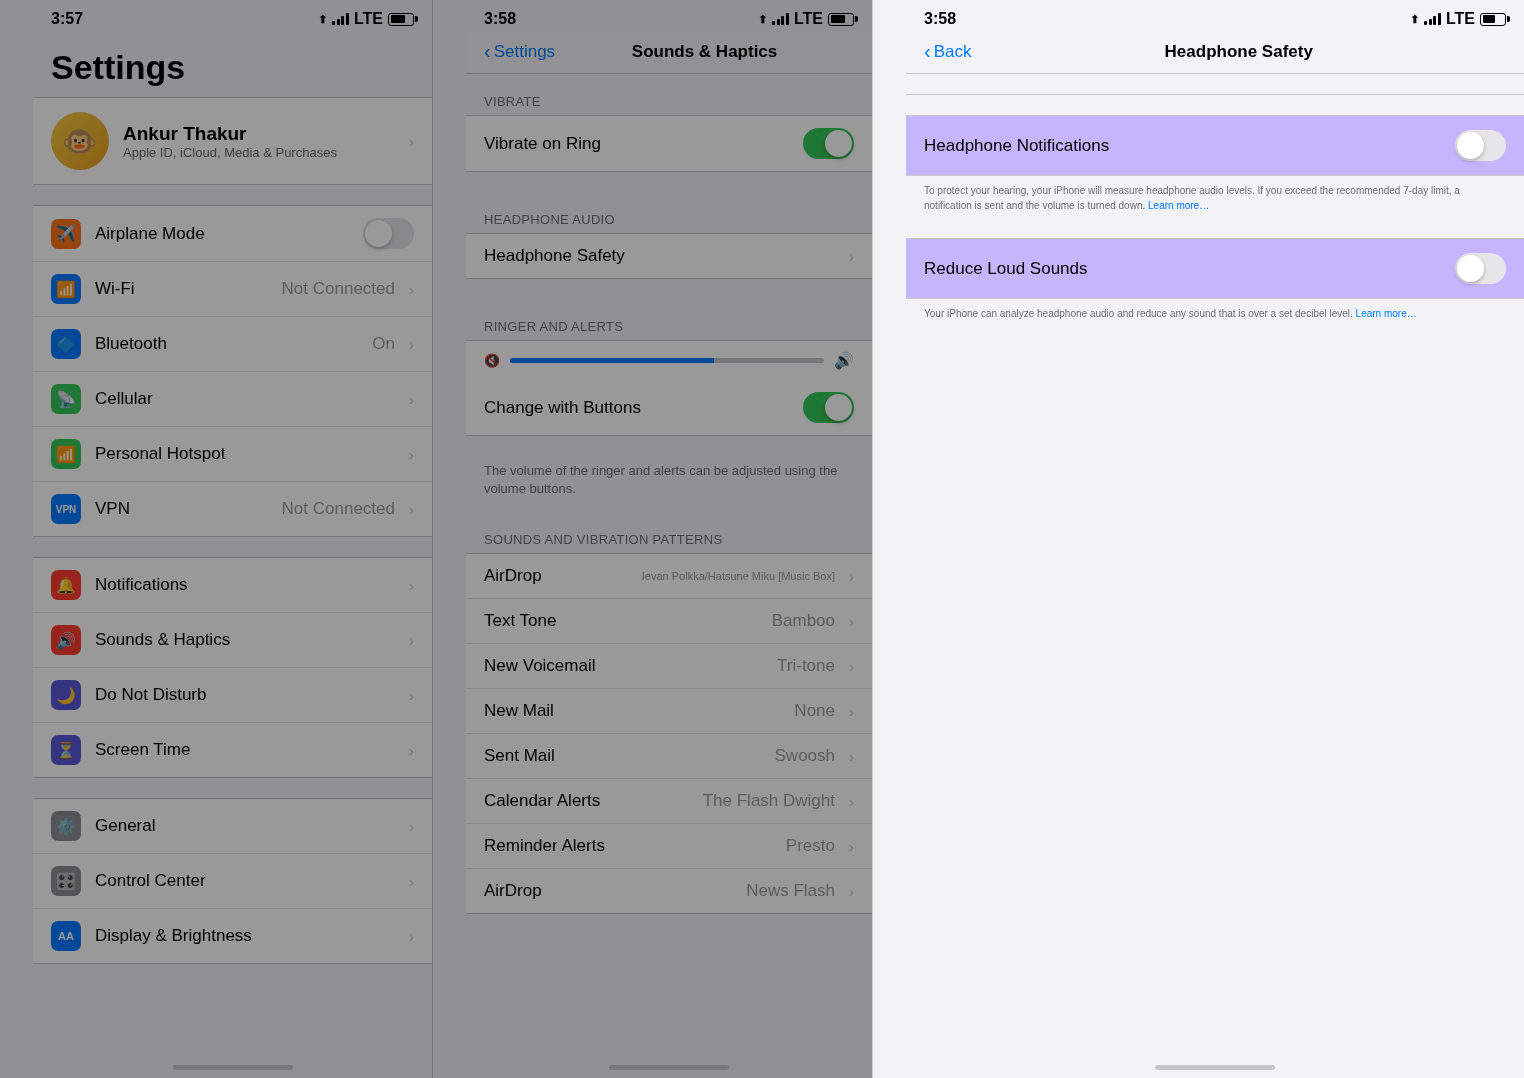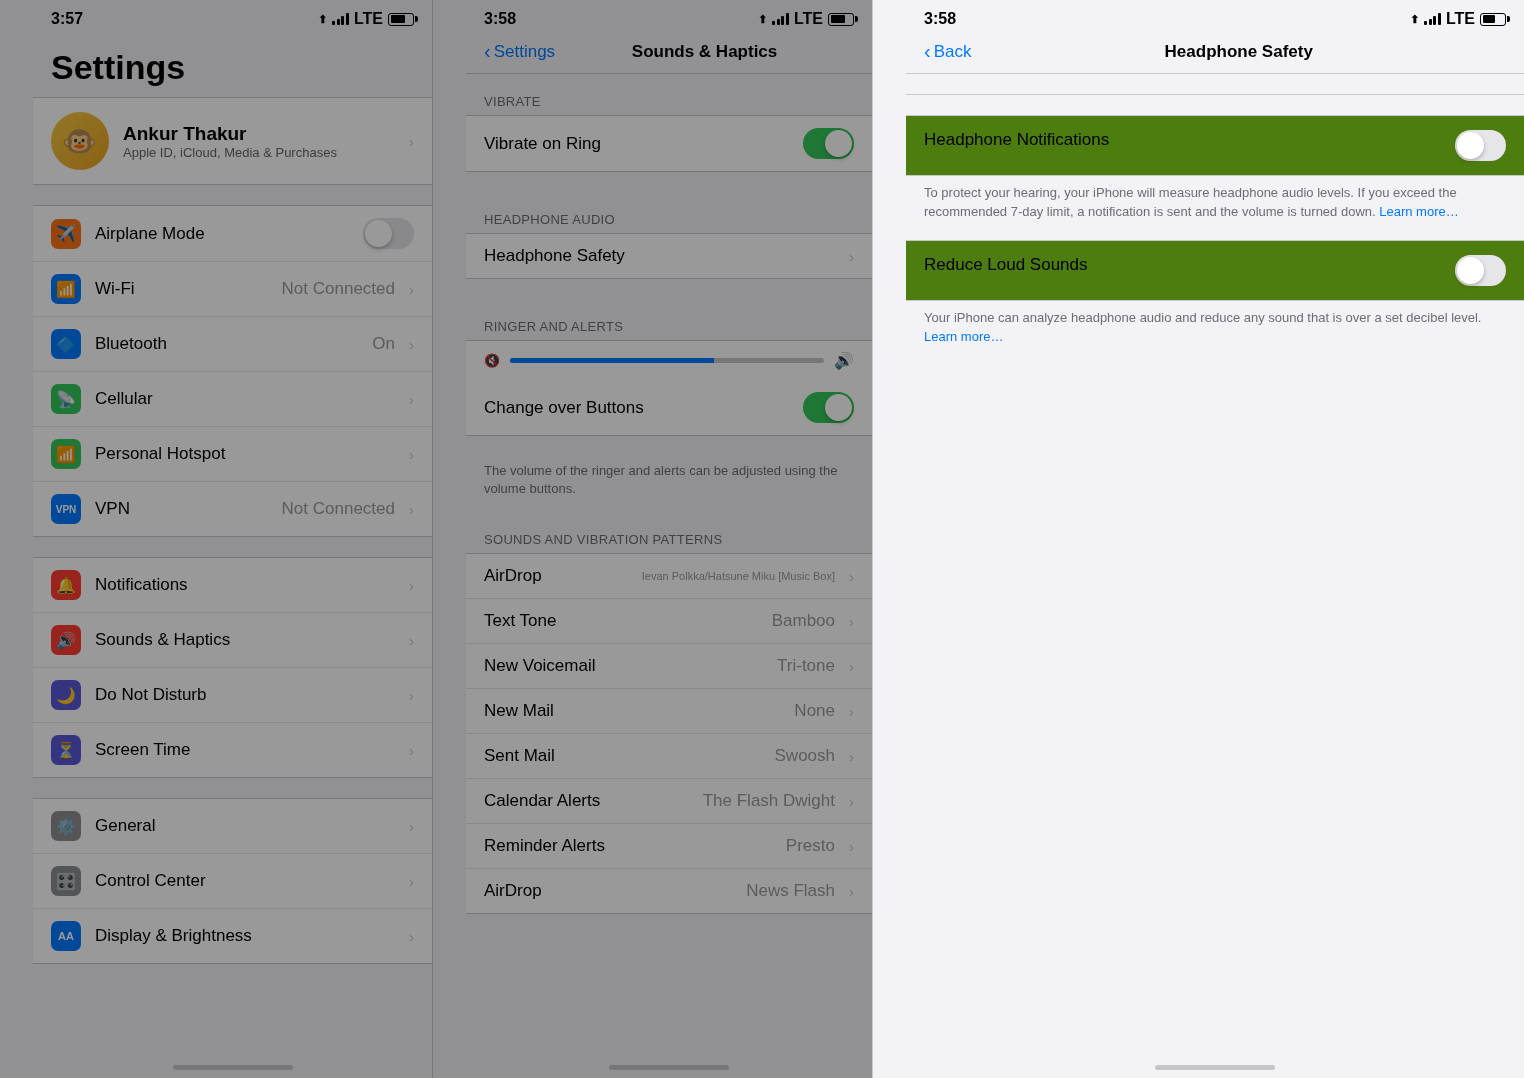"Headphone Notifications" .hp-row { align-items: flex-start -> center; background: #4d7c0f -> #c4b5fd }
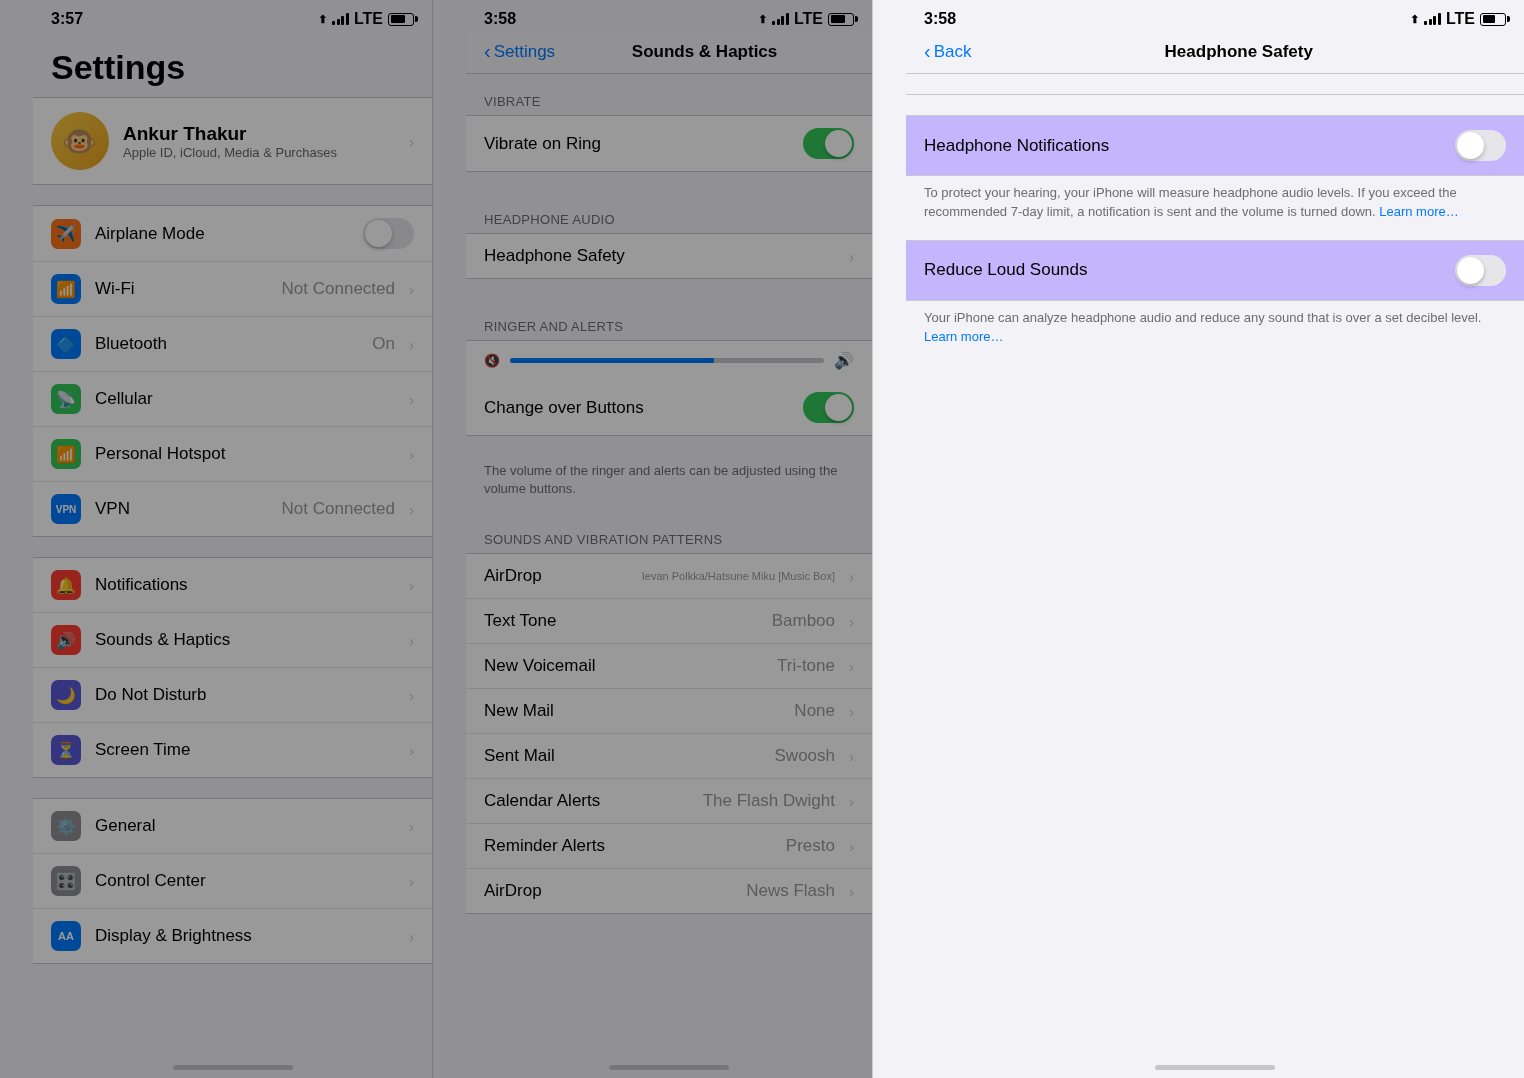"To protect your hearing, your" .hp-footer { font-size: 13px -> 10px }
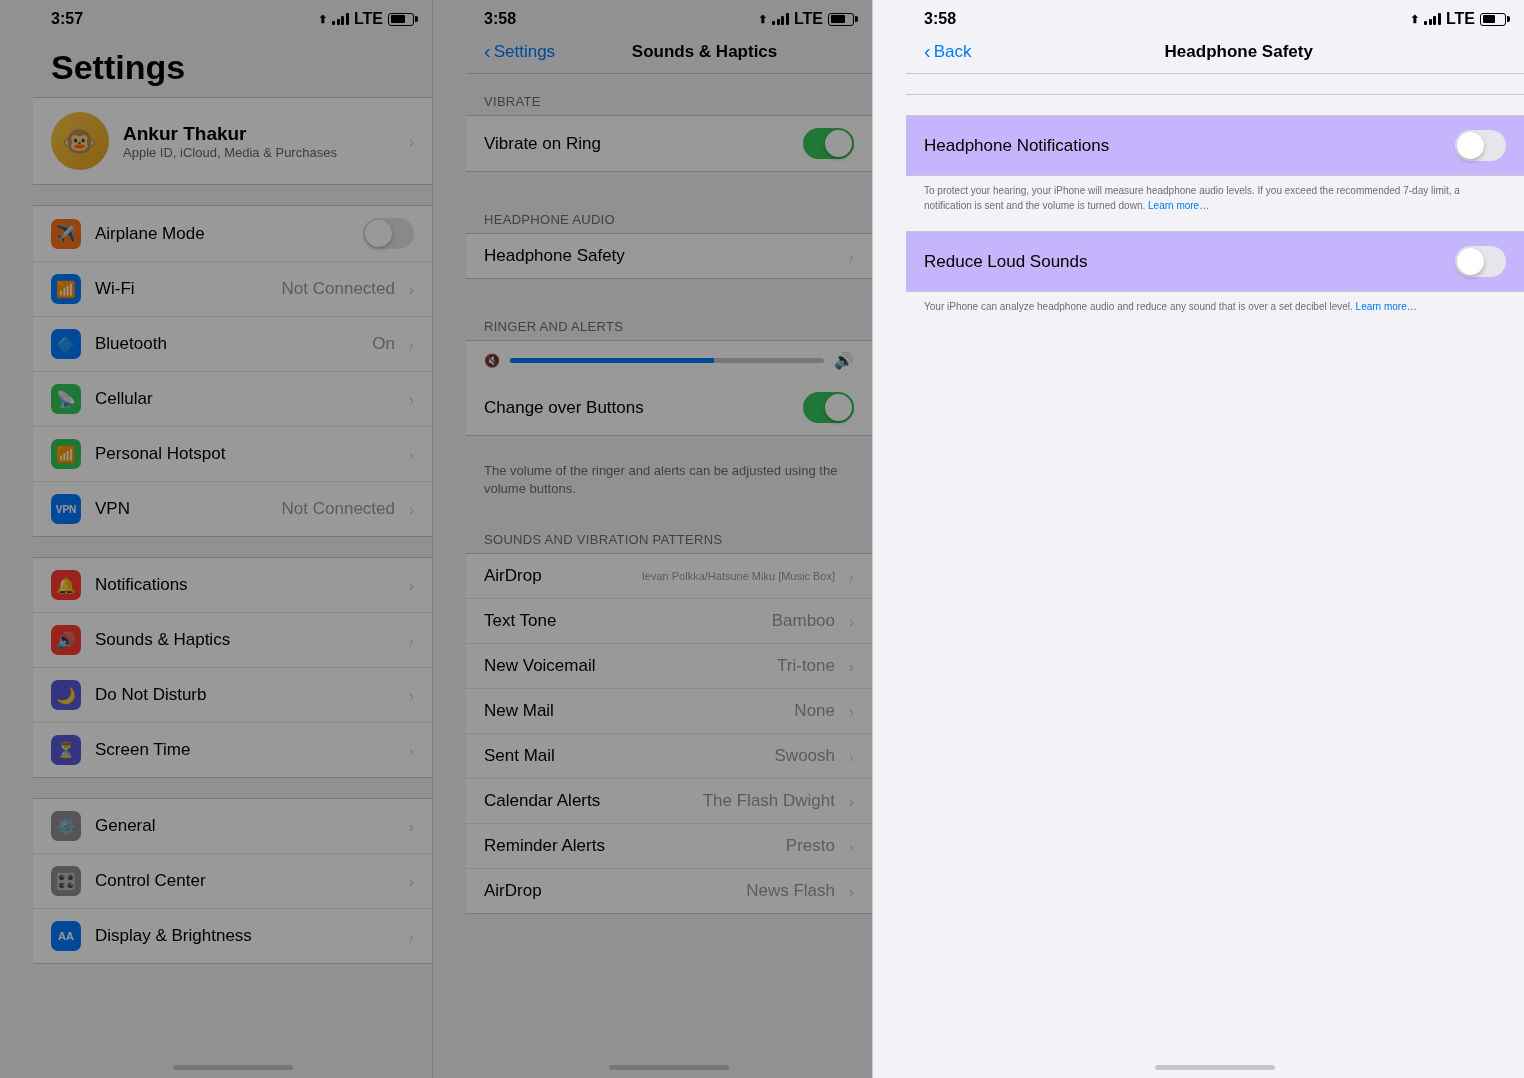"Reduce Loud Sounds" div.hp-section { margin-top: 4px -> 11px }
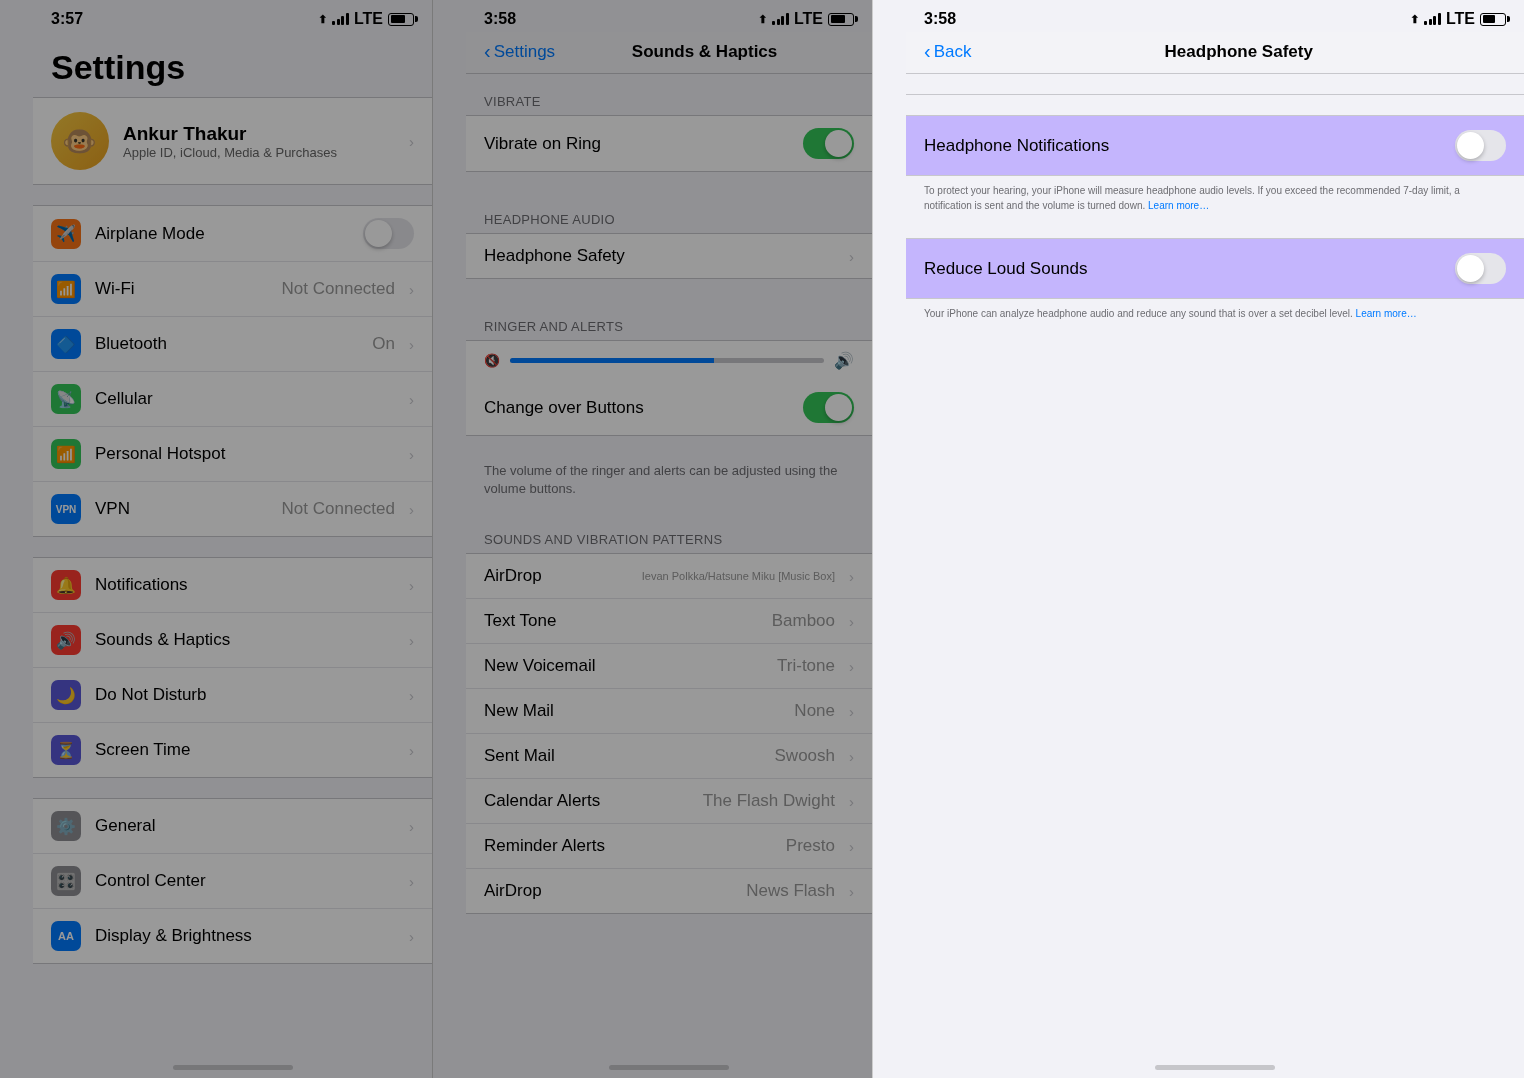"Change over Buttons" span.row-label { text: over -> with }
